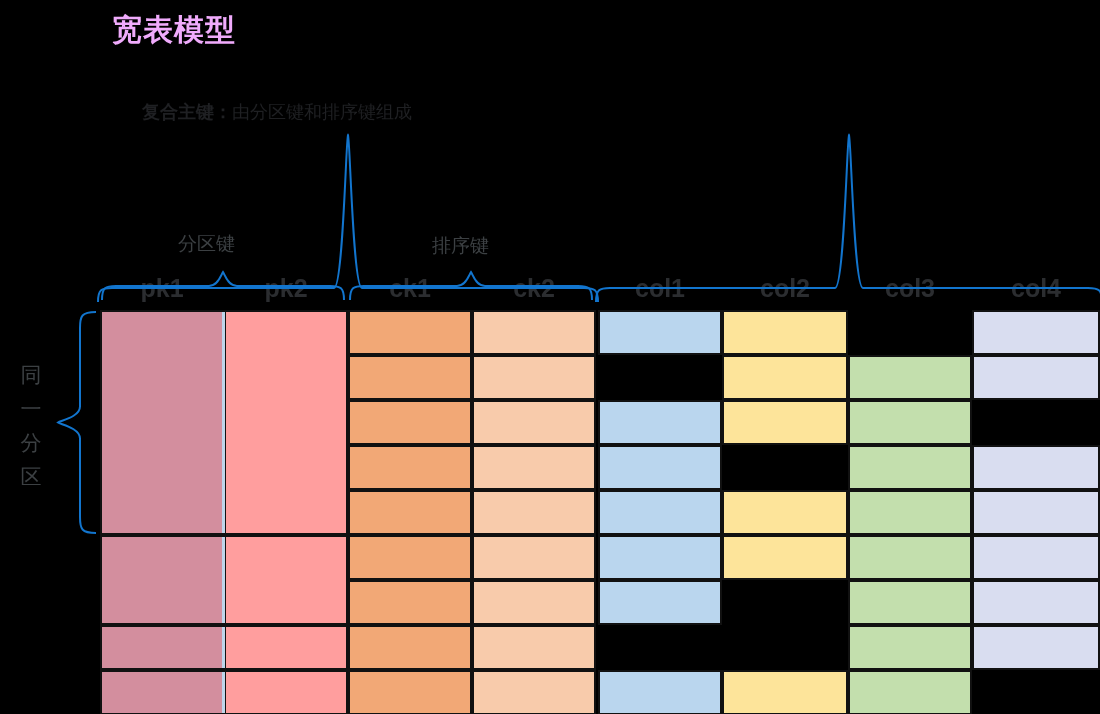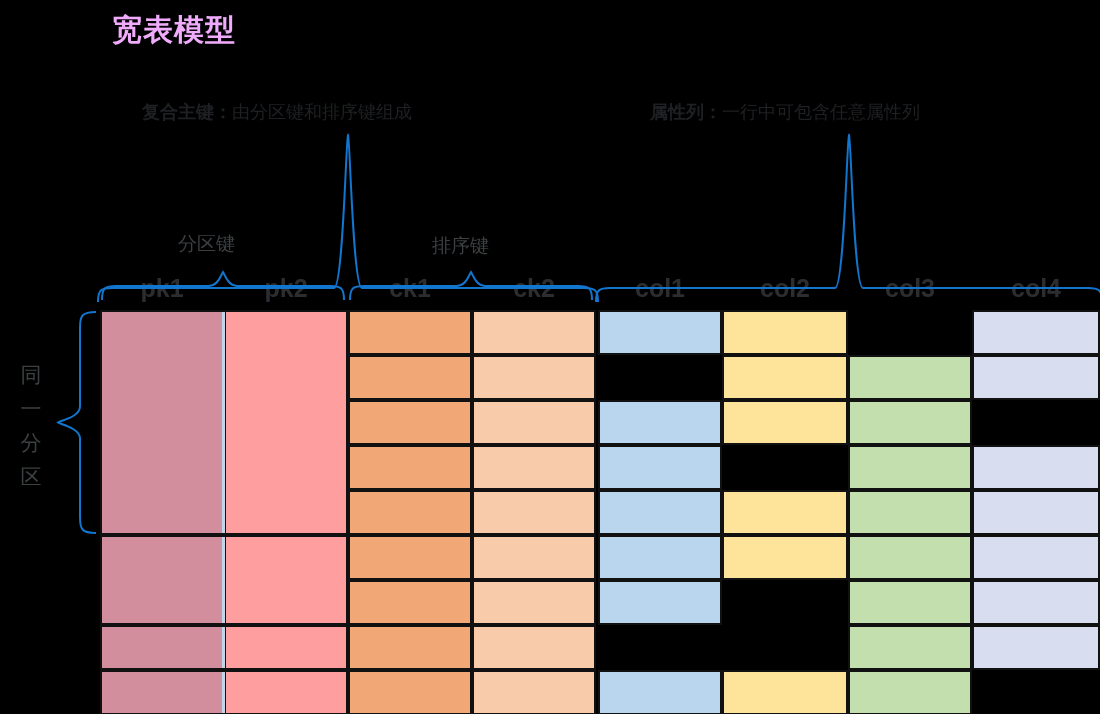"属性列：一行中可包含任意属性列" div.callout { html: <div> <span>属性列：</span><span>一行中可包含任意属性列</span> </div> -> none }
